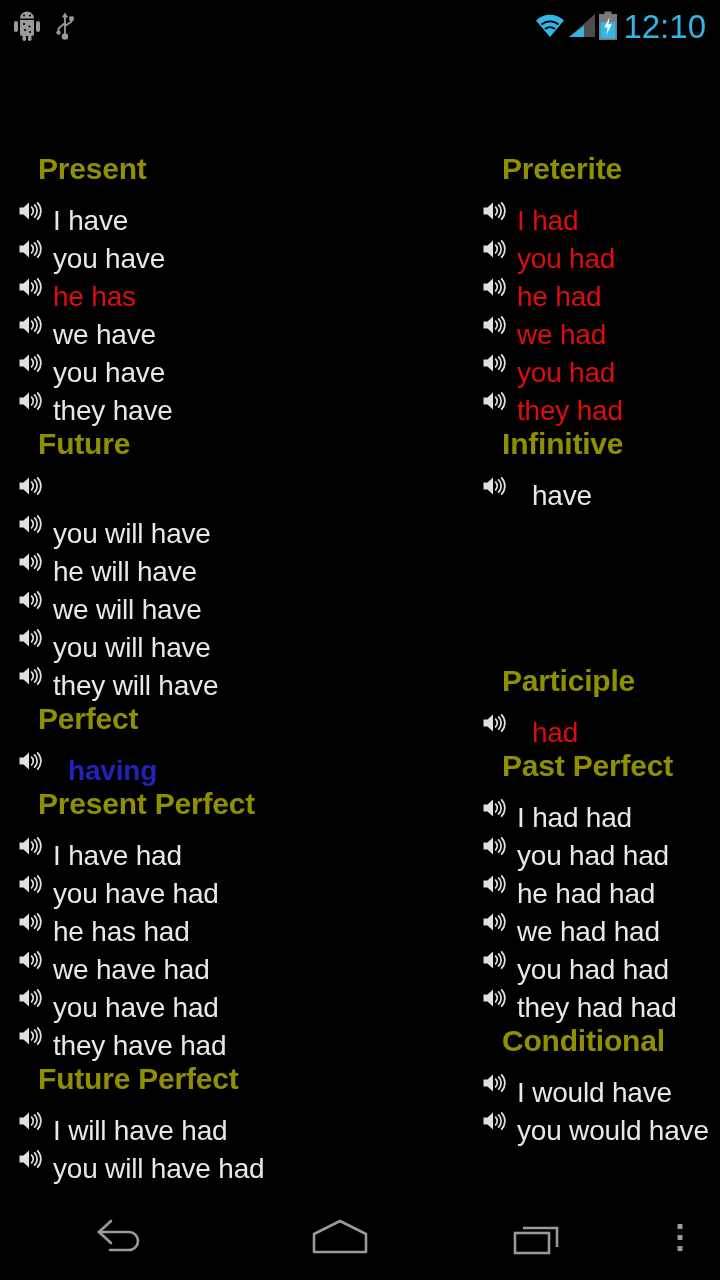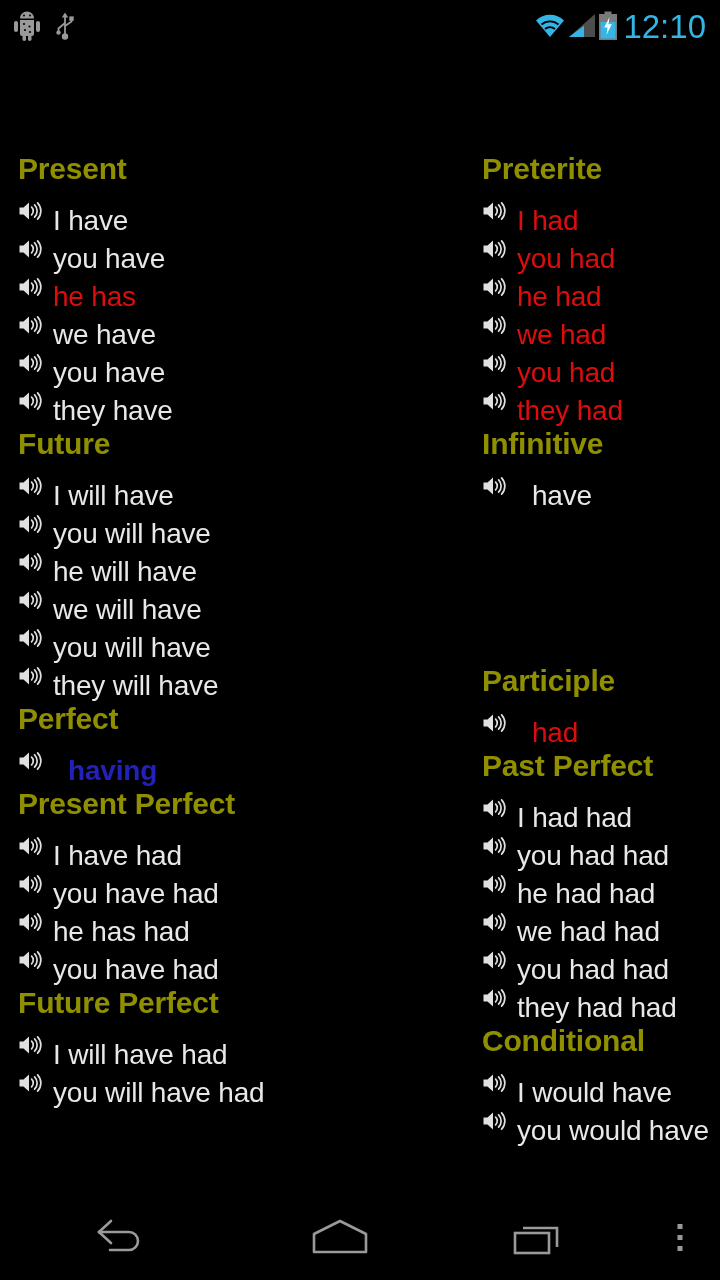"Present" .sec-head { margin-left: none -> 20px }
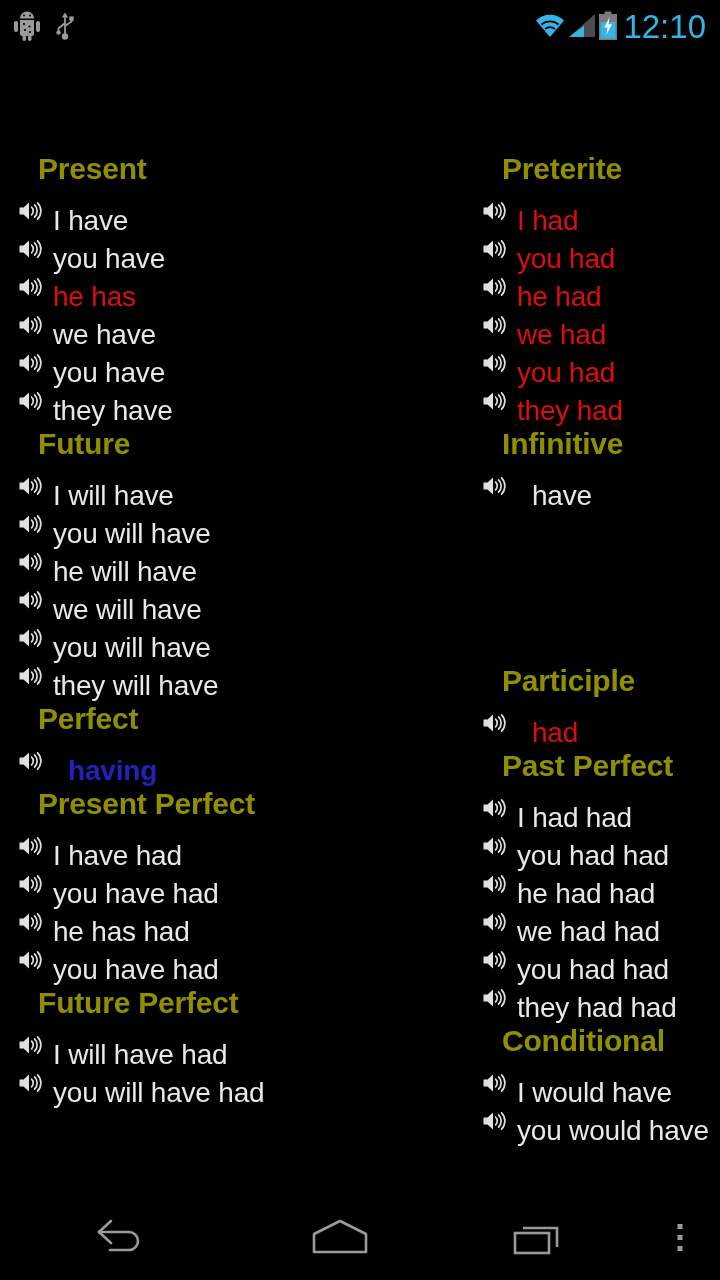"I will have" span.txt { html: <span>I will have</span> -> none }
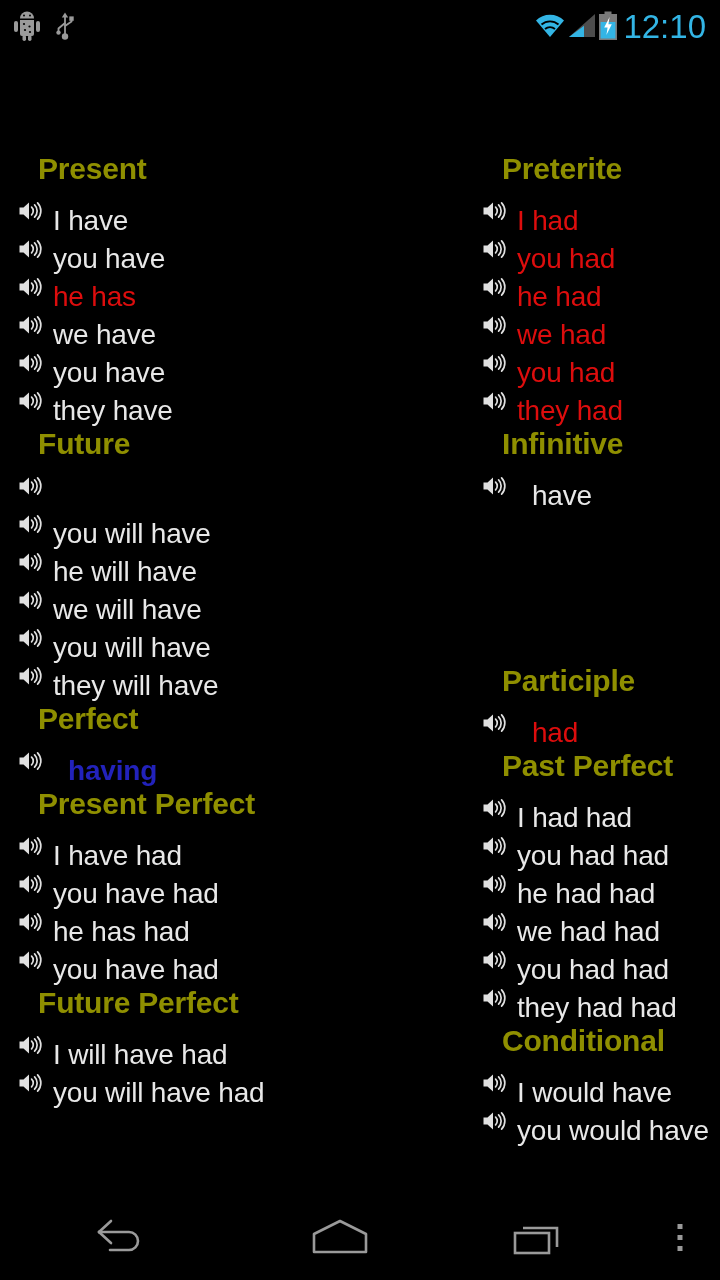"we have had" div.row { html: none -> <div> <svg> <path></path> <g> <path></path> <path></path> <path></path> </g> </svg> <span>we have had</span> </div> }
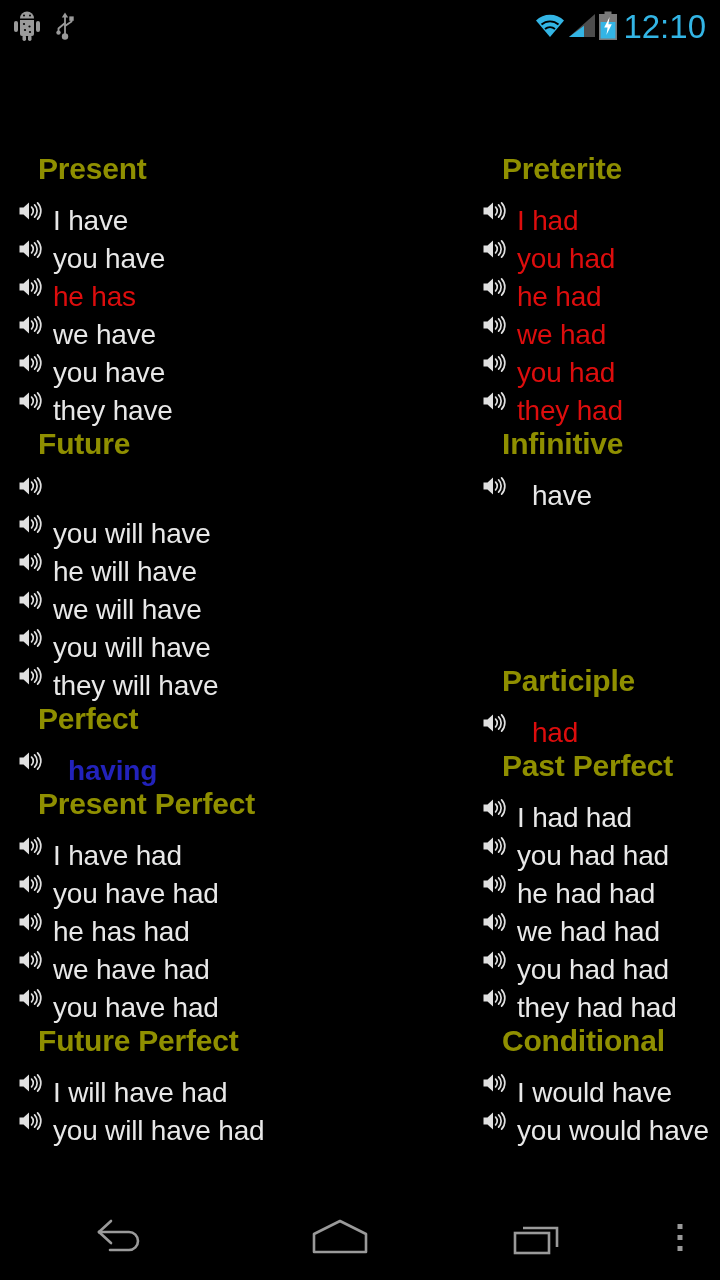"they have had" div.row { html: none -> <div> <svg> <path></path> <g> <path></path> <path></path> <path></path> </g> </svg> <span>they have had</span> </div> }
